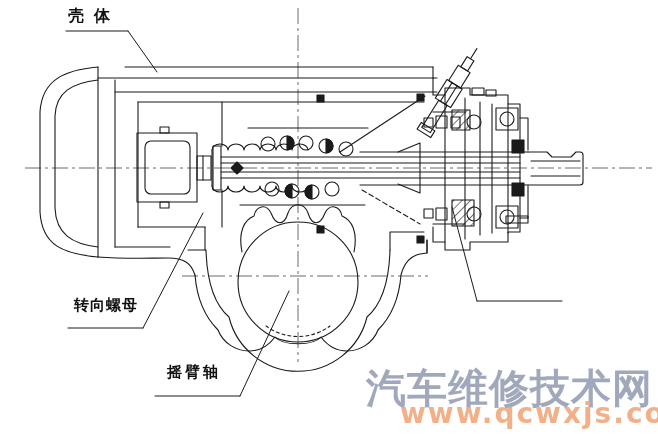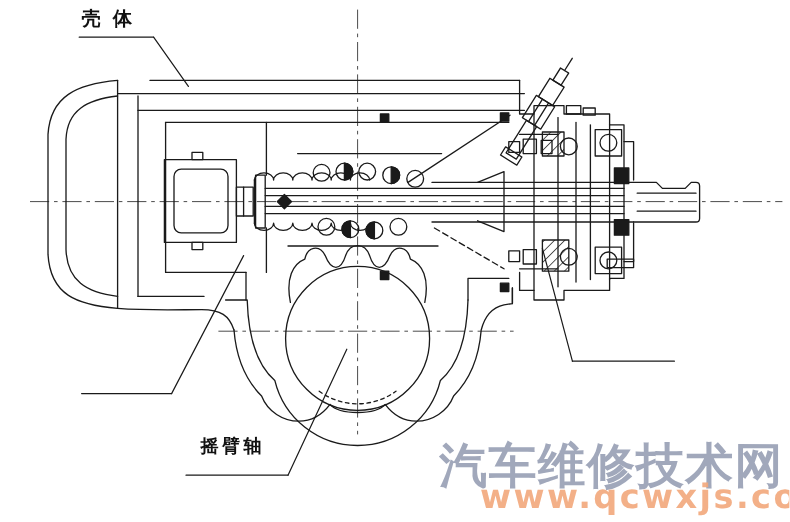"转向螺母" div.part-label { html: none -> <div>转向螺母</div> }
